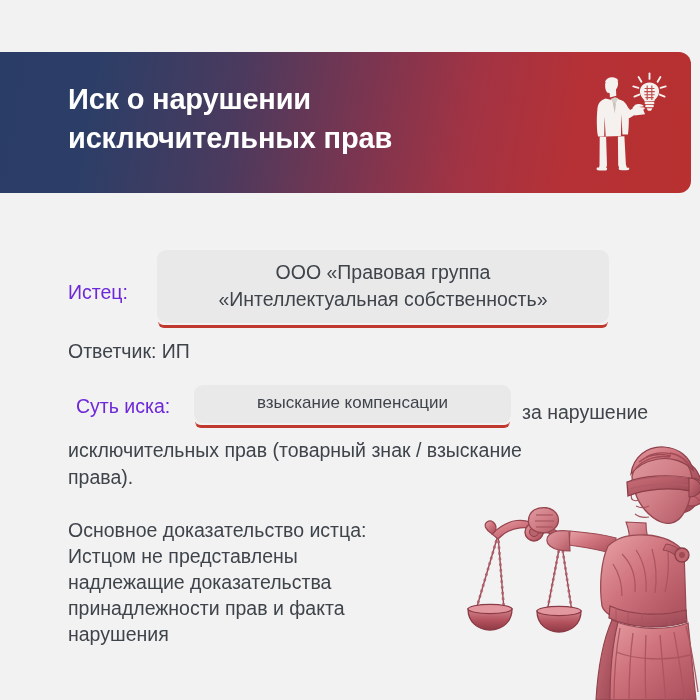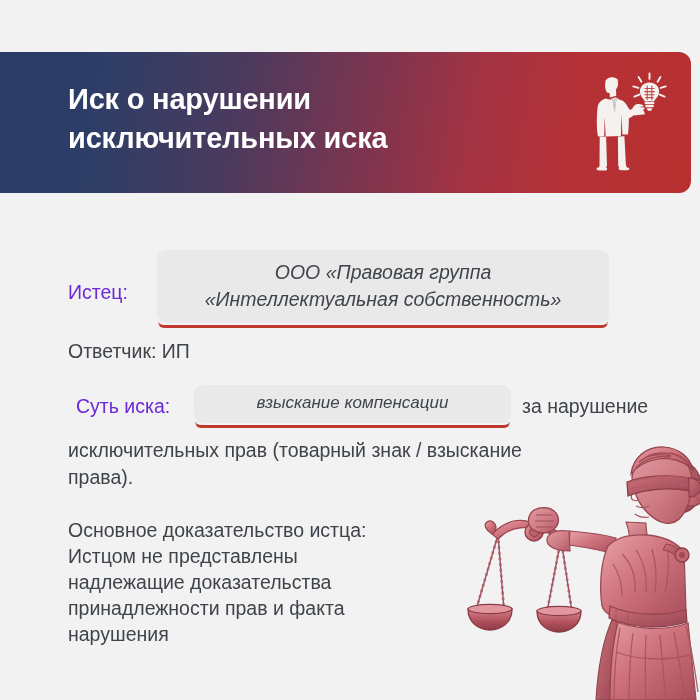"Иск о нарушении" div { text: иска -> прав }
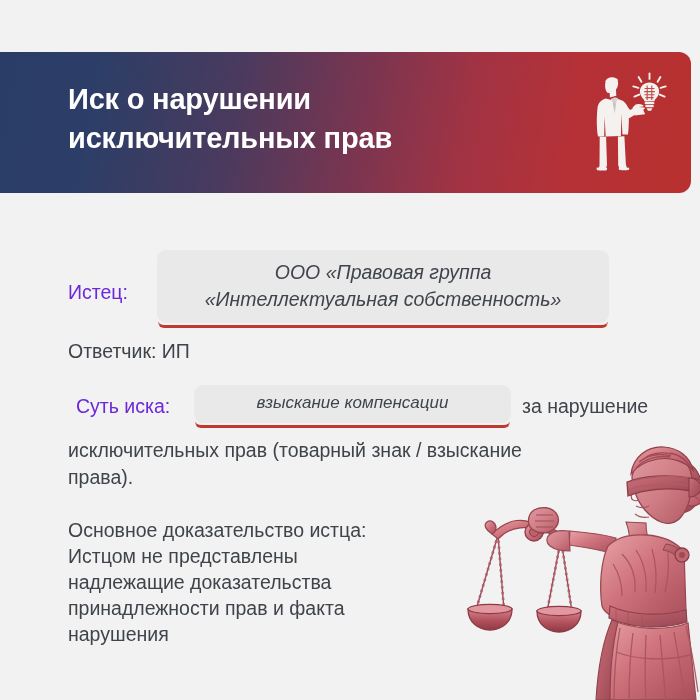"ООО «Правовая группа" .chip { font-style: italic -> none }
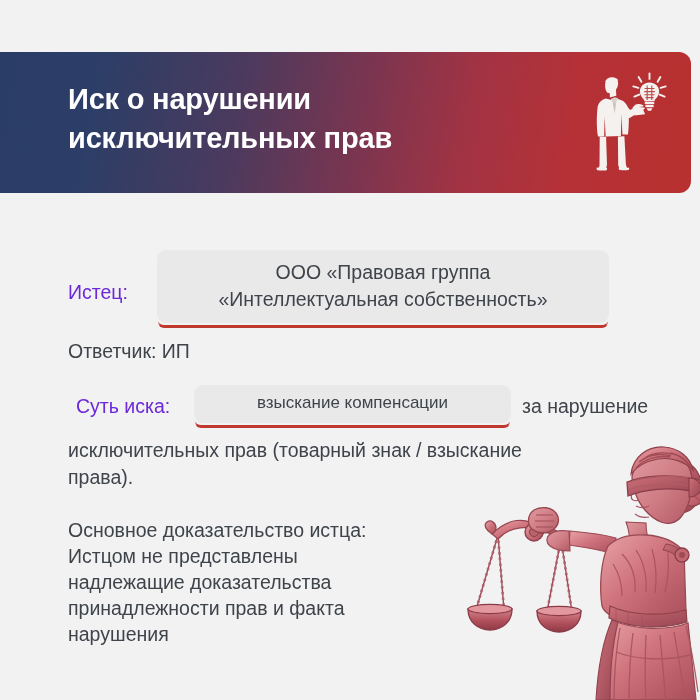"за нарушение" #subject-tail { top: 8px -> 14px }
